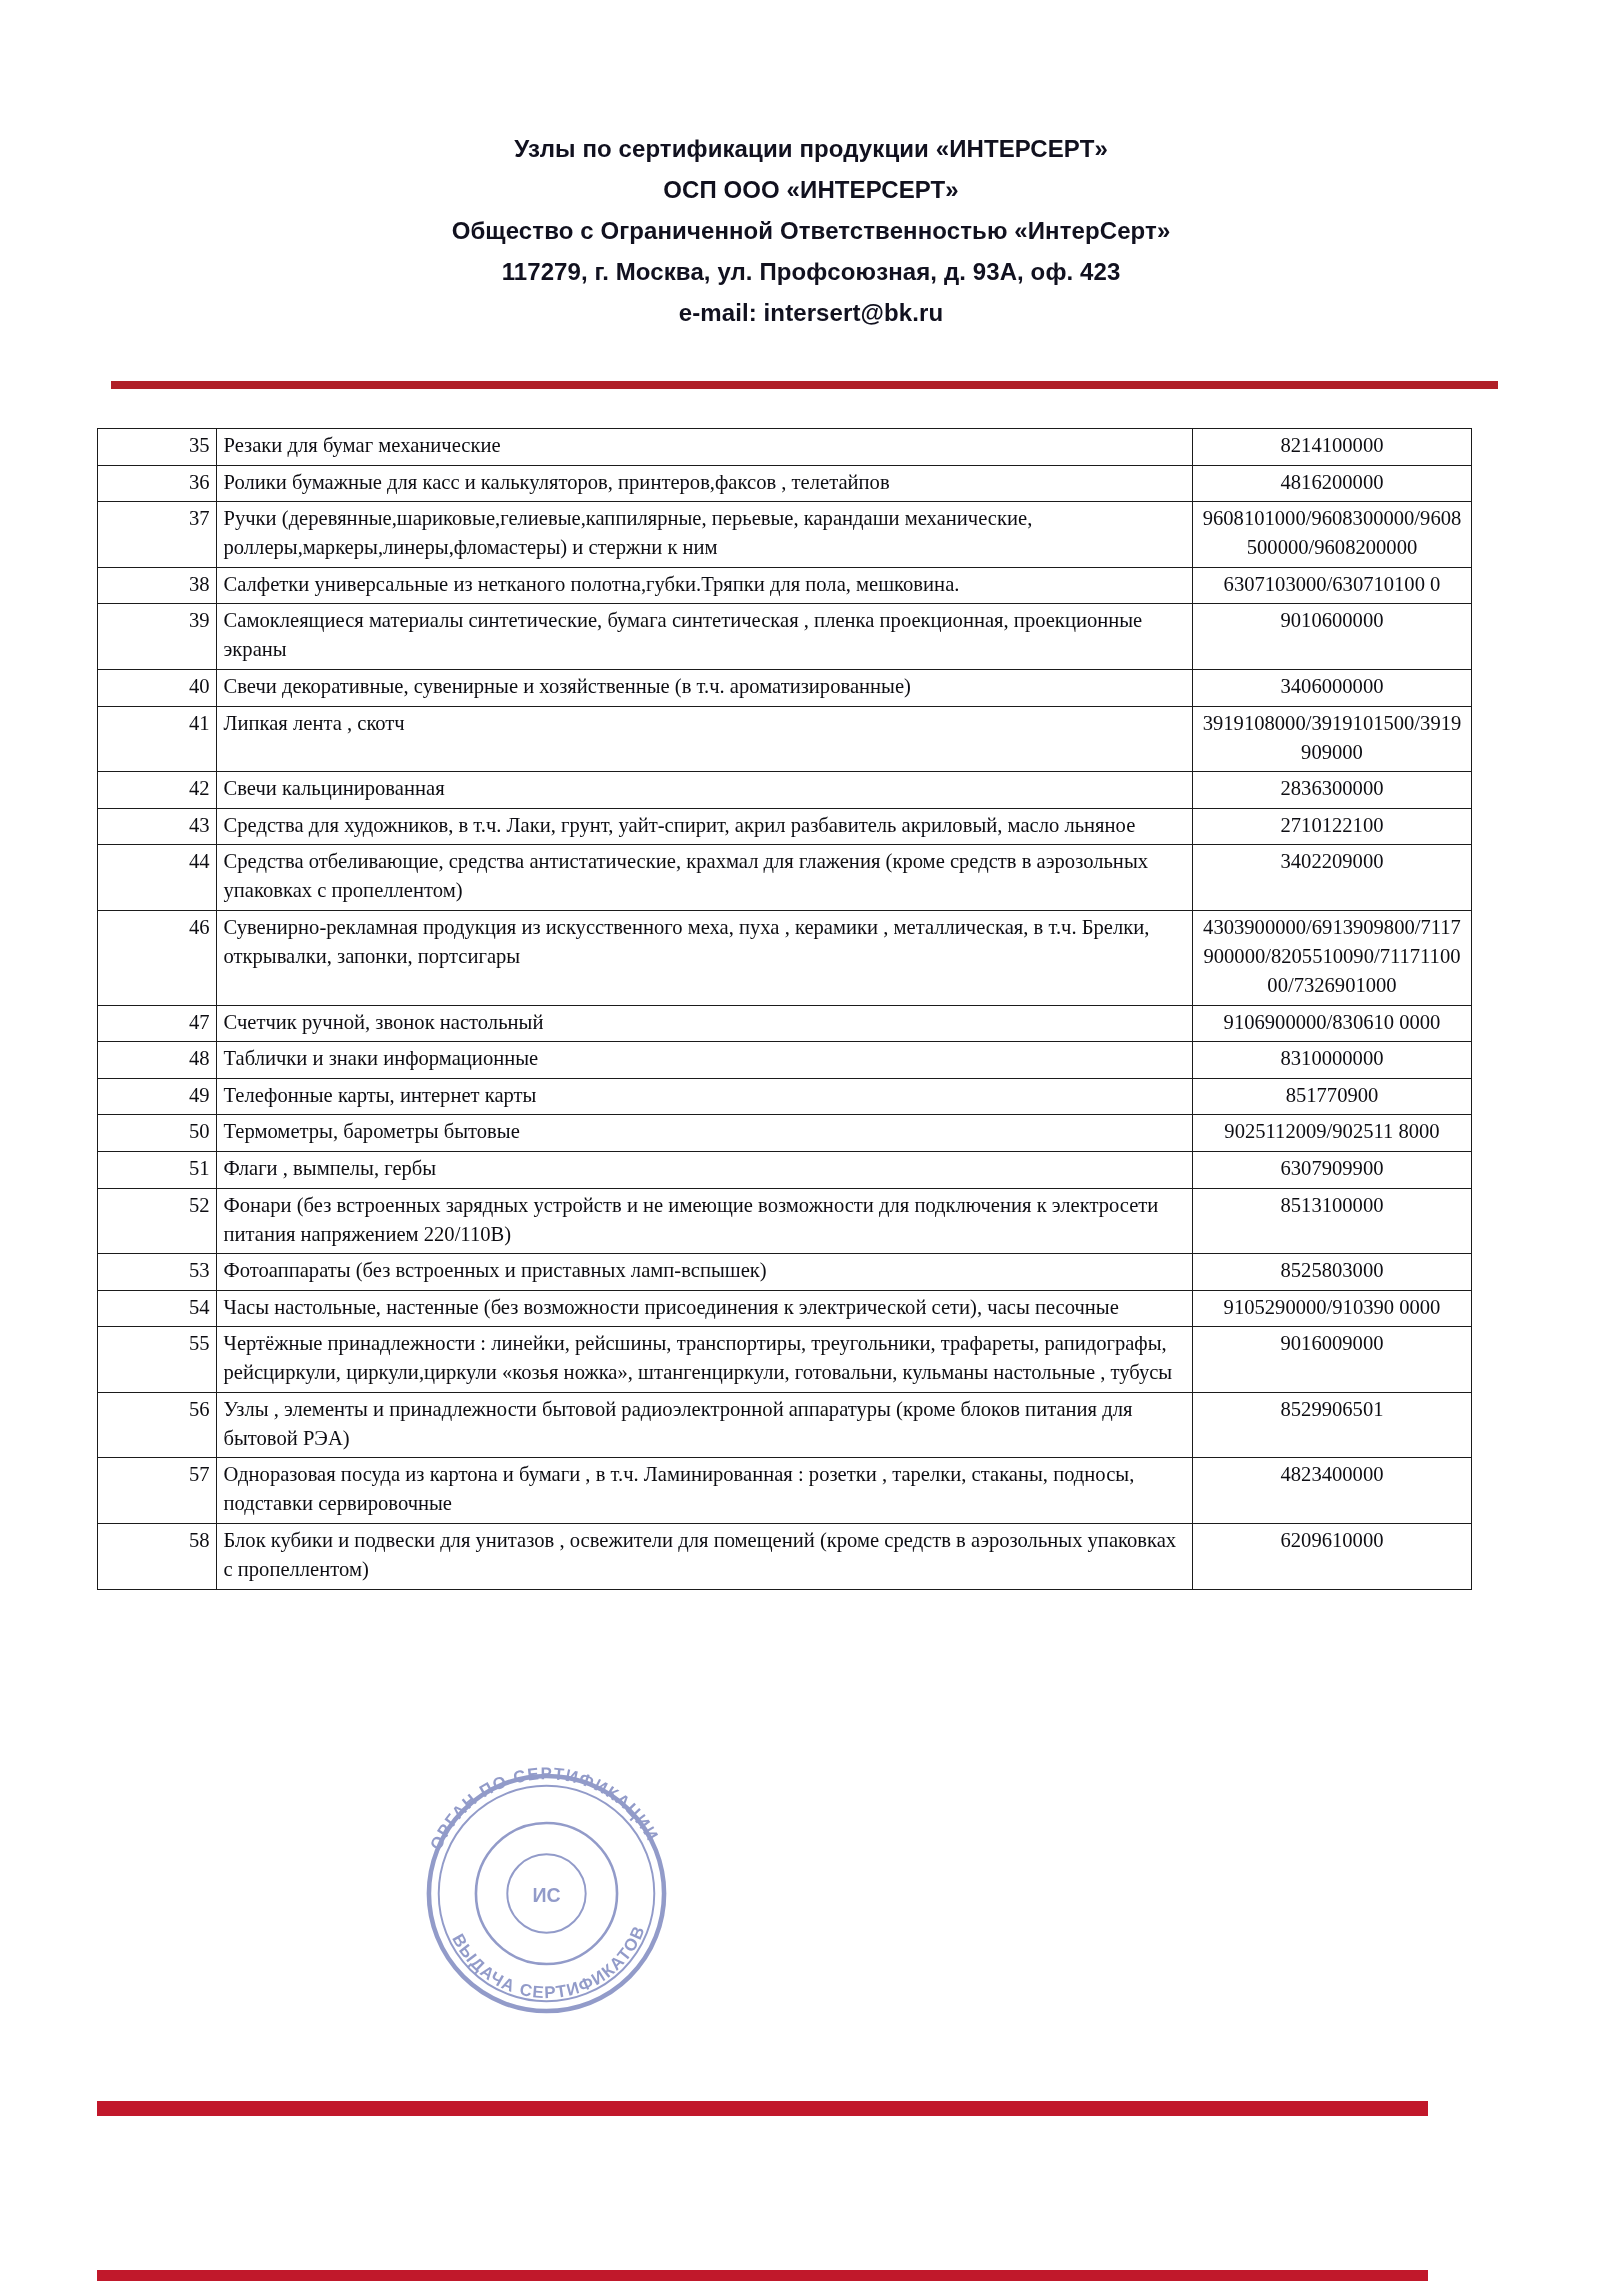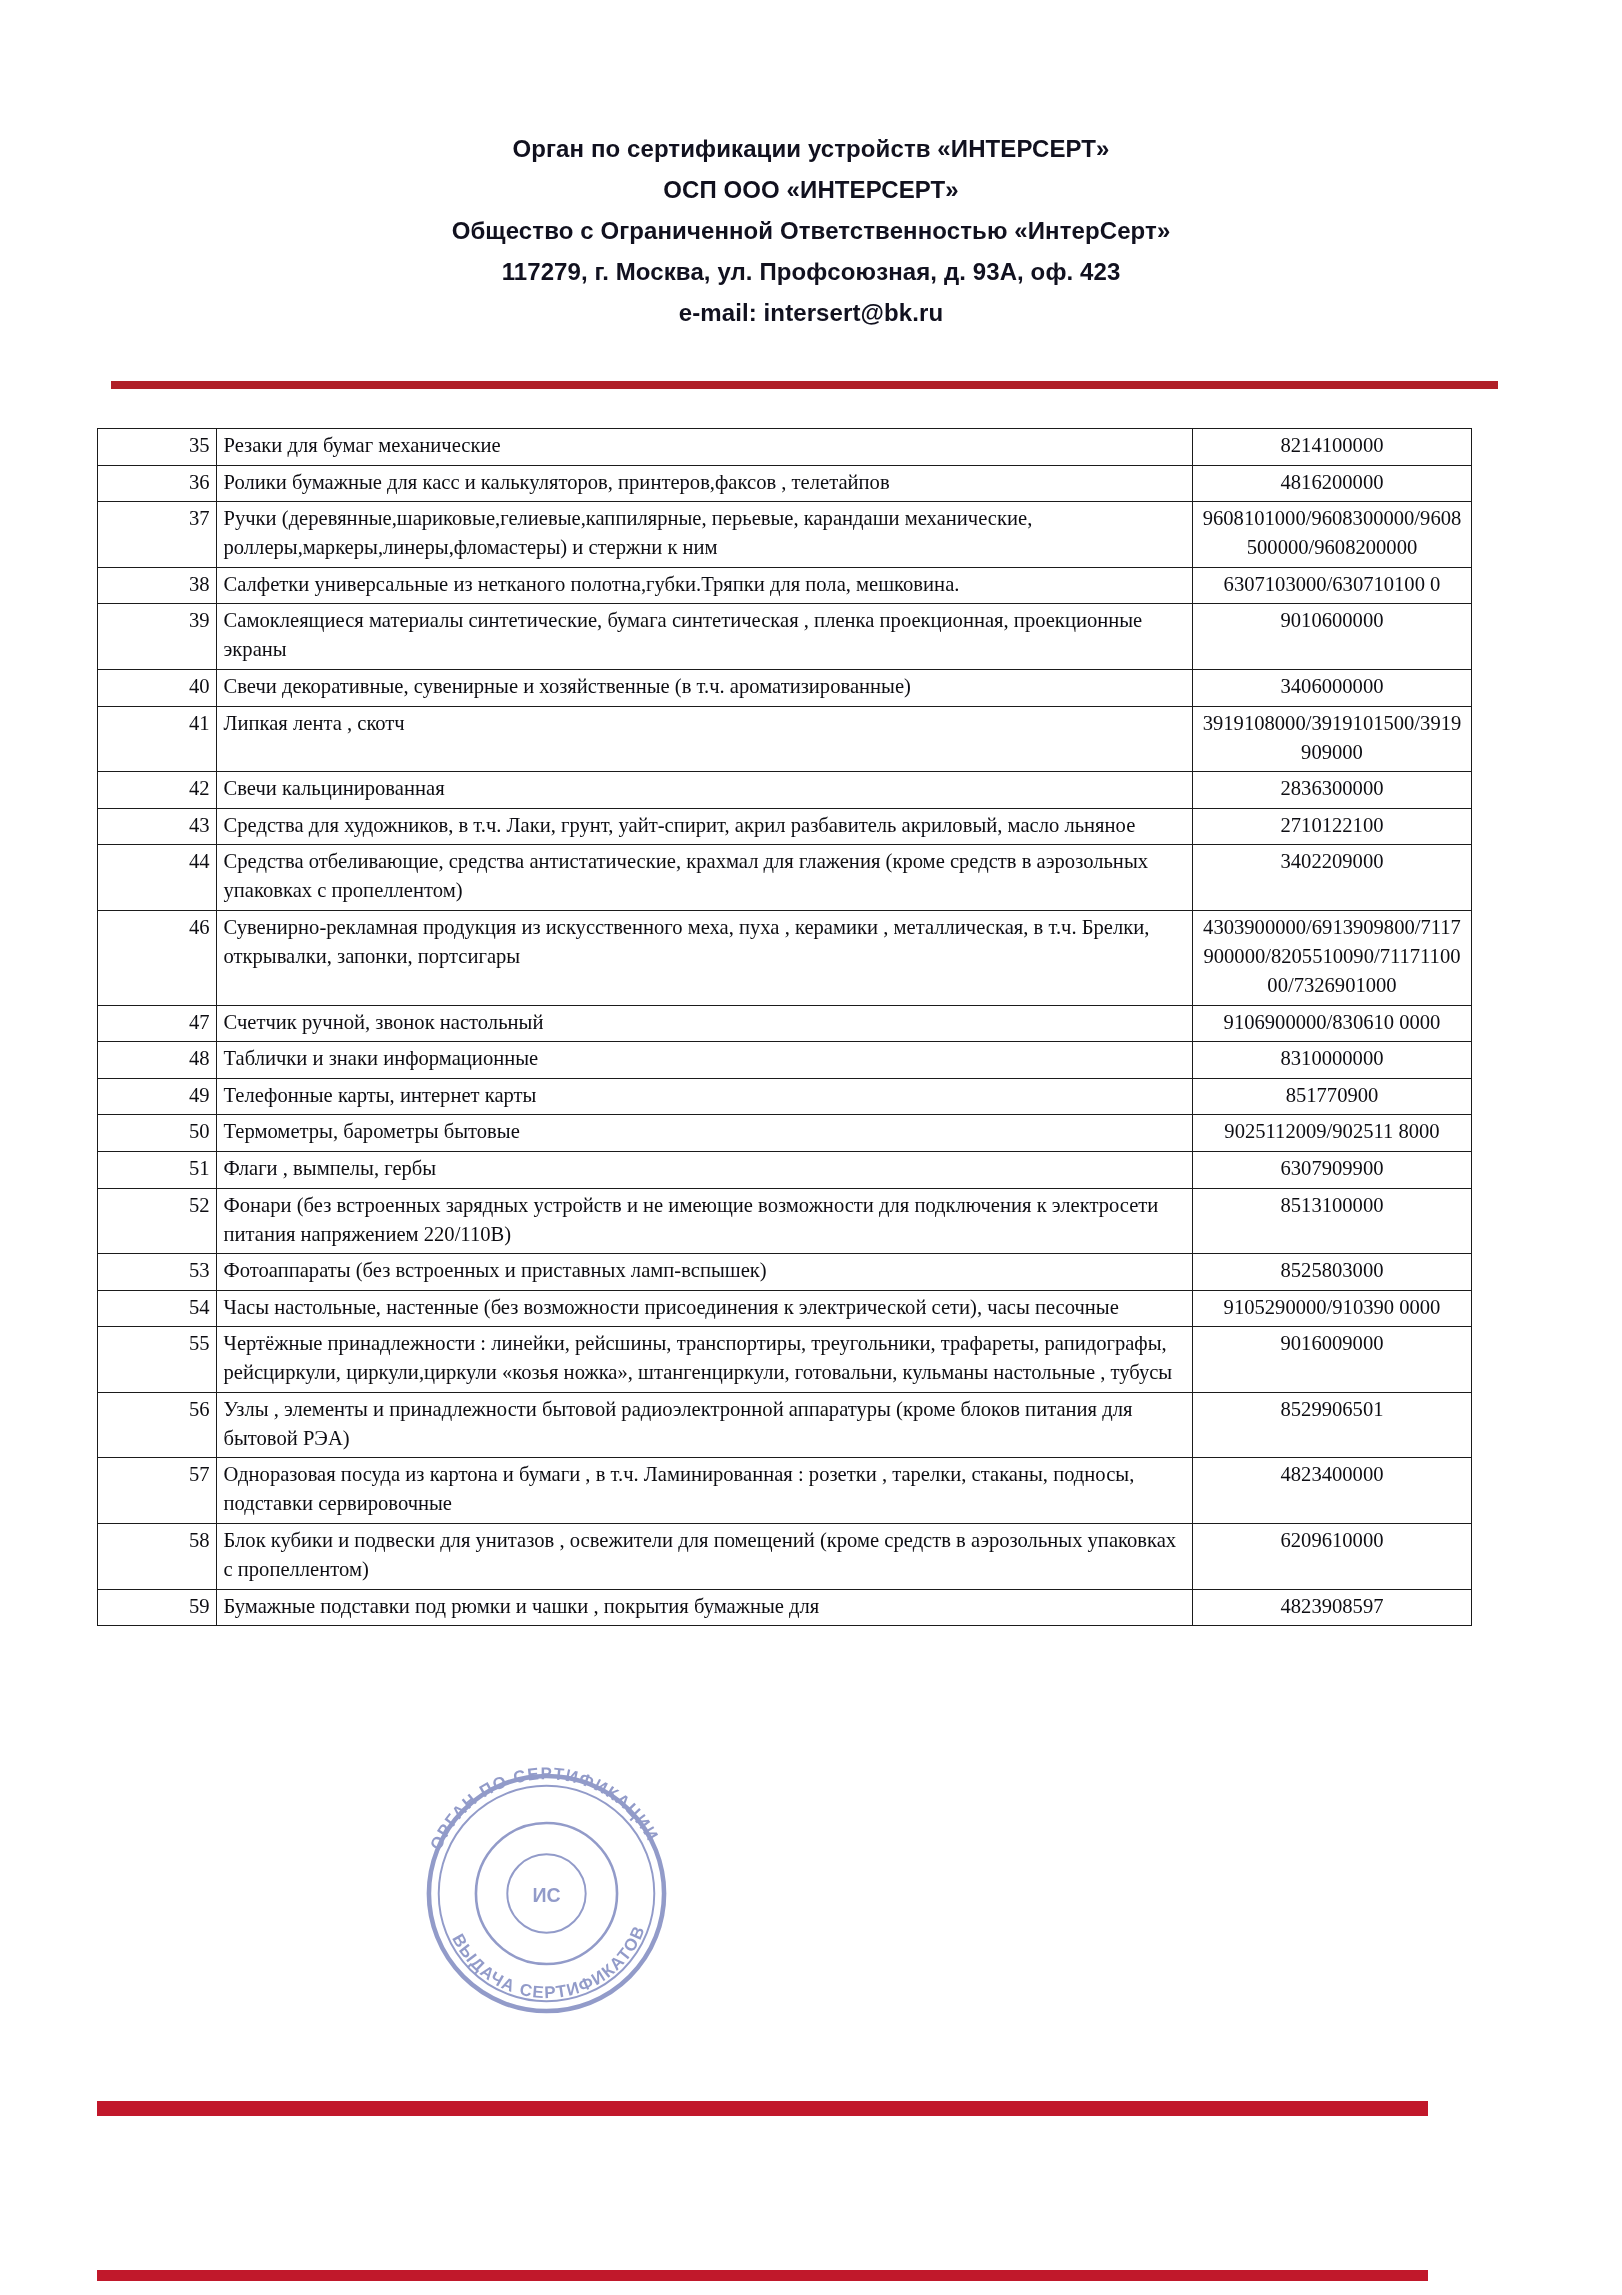"Орган по сертификации устройств" div.header-line { text: Орган по сертификации устройств -> Узлы по сертификации продукции }
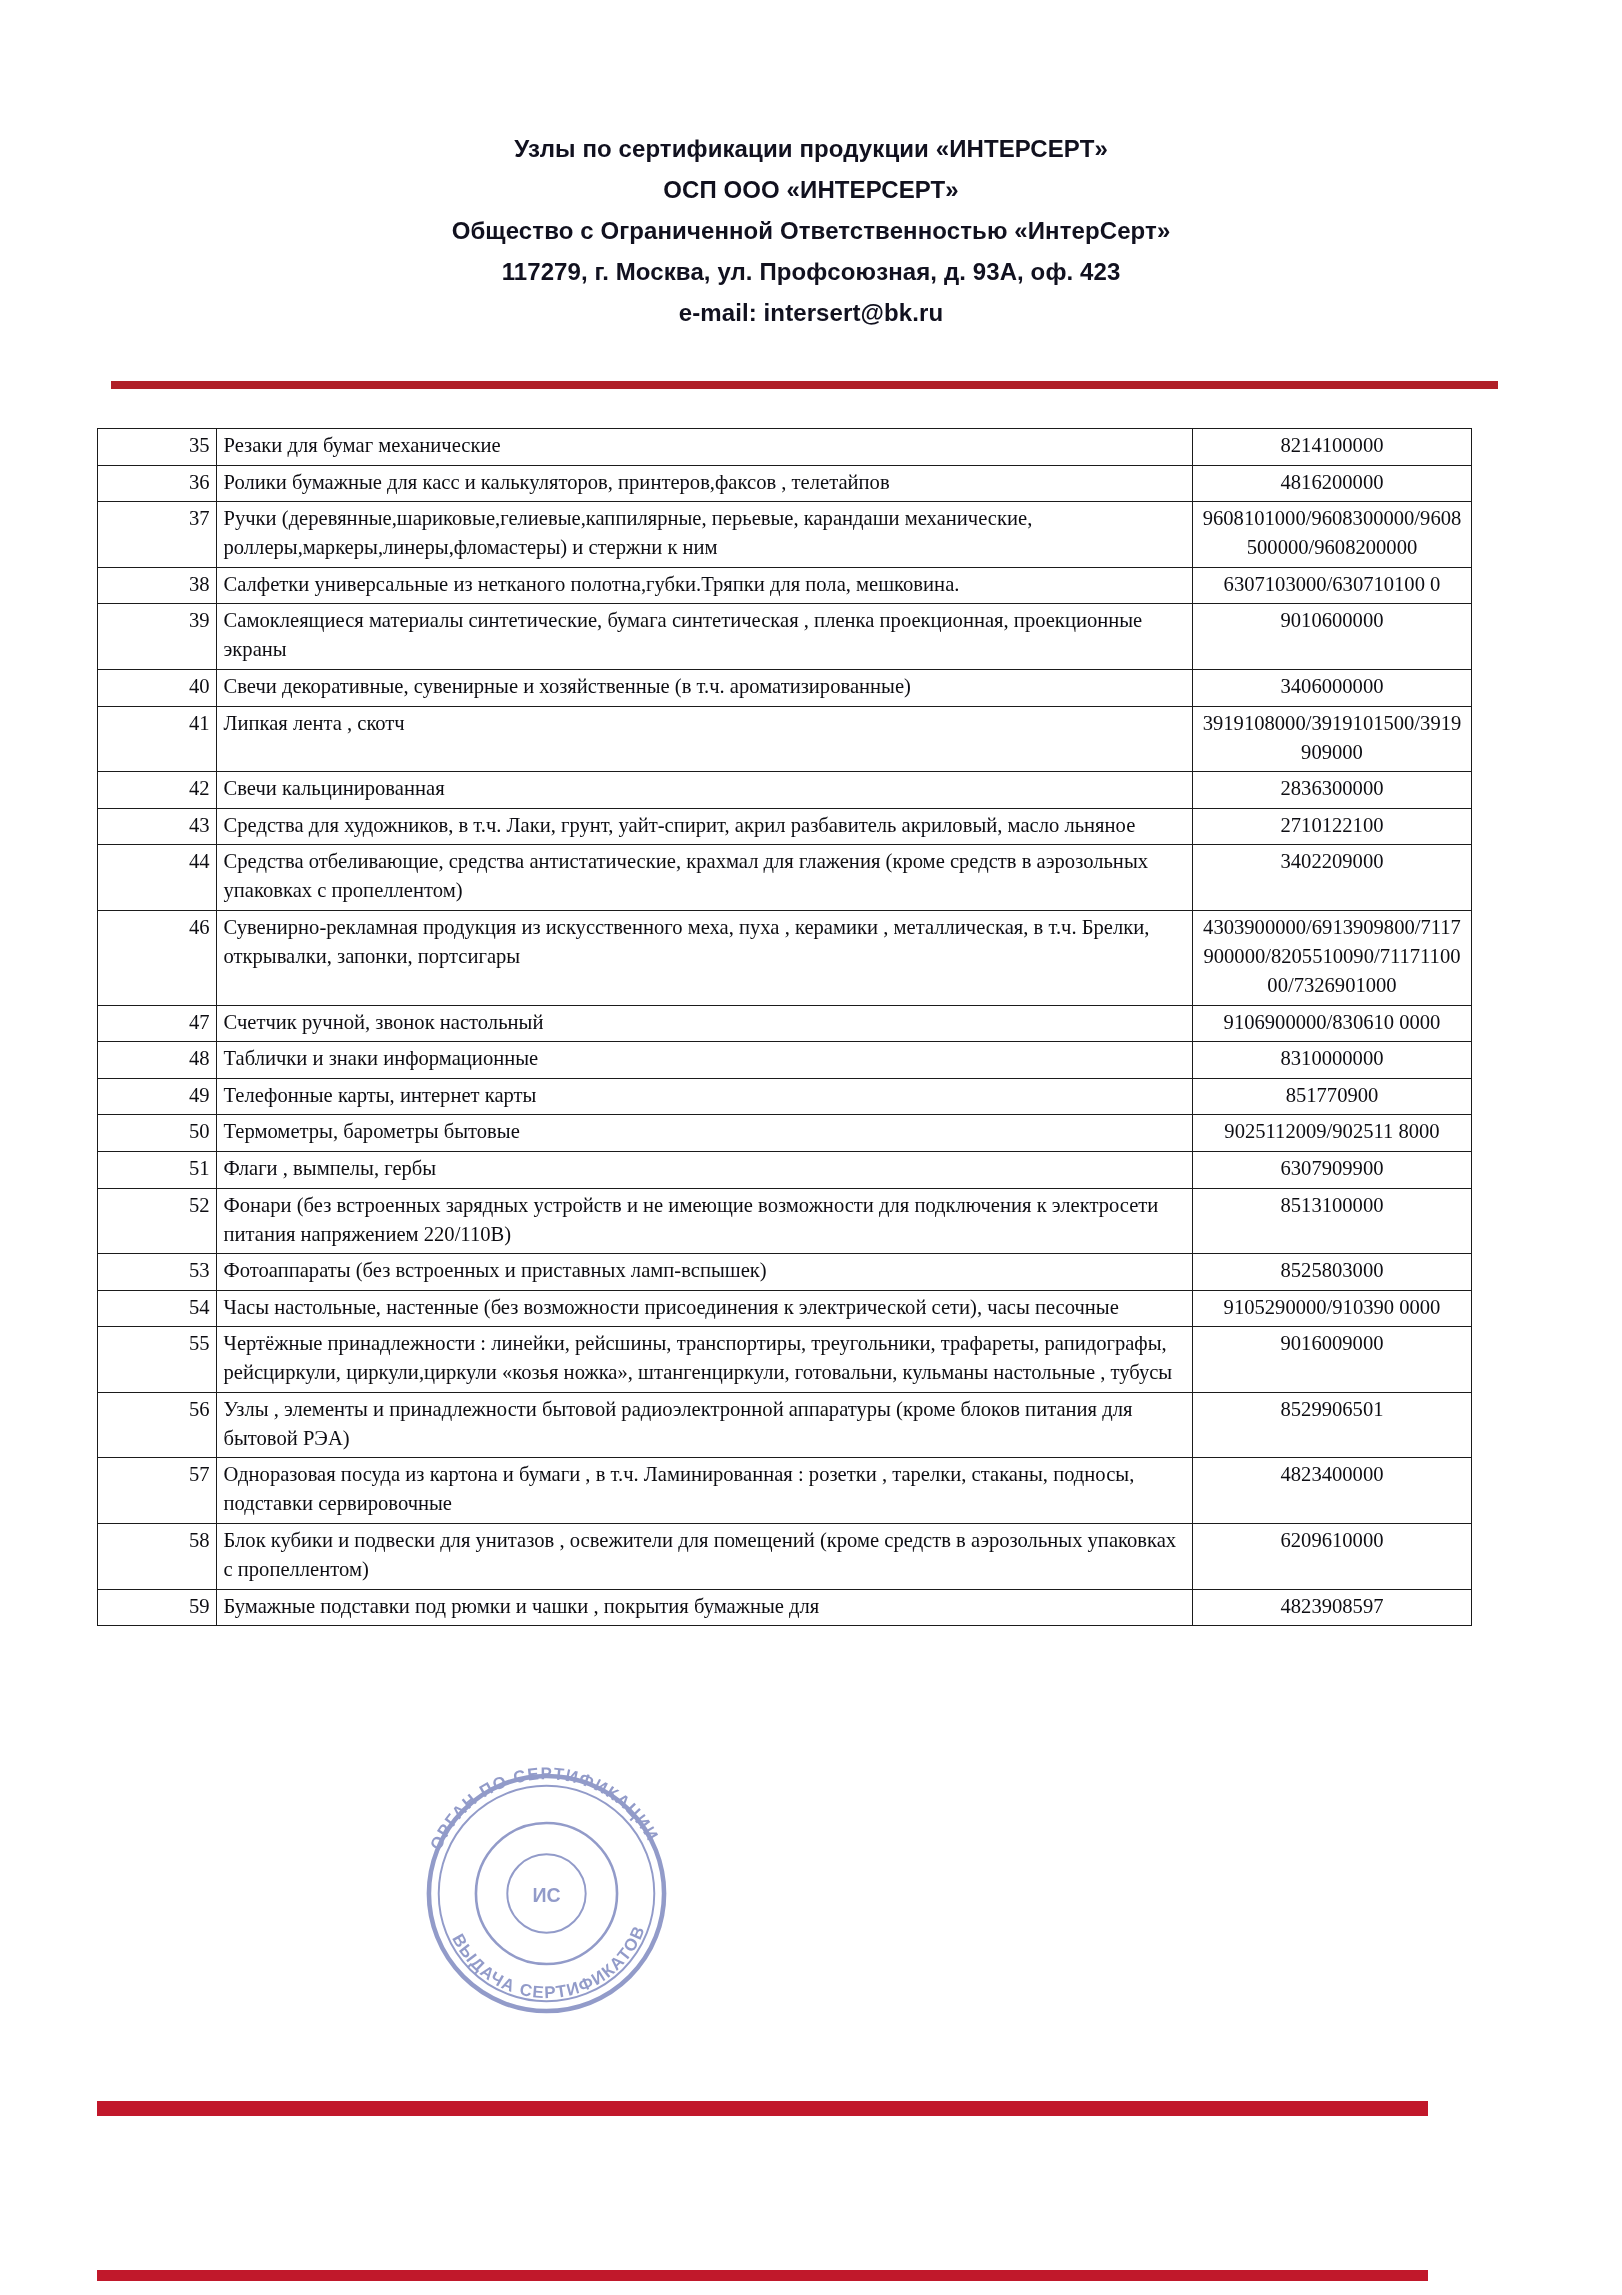"59" tr { html: <tr> <td>59</td> <td>Бумажные подставки под рюмки и чашки , покрытия бумажные для</td> <td>4823908597</td> </tr> -> none }
